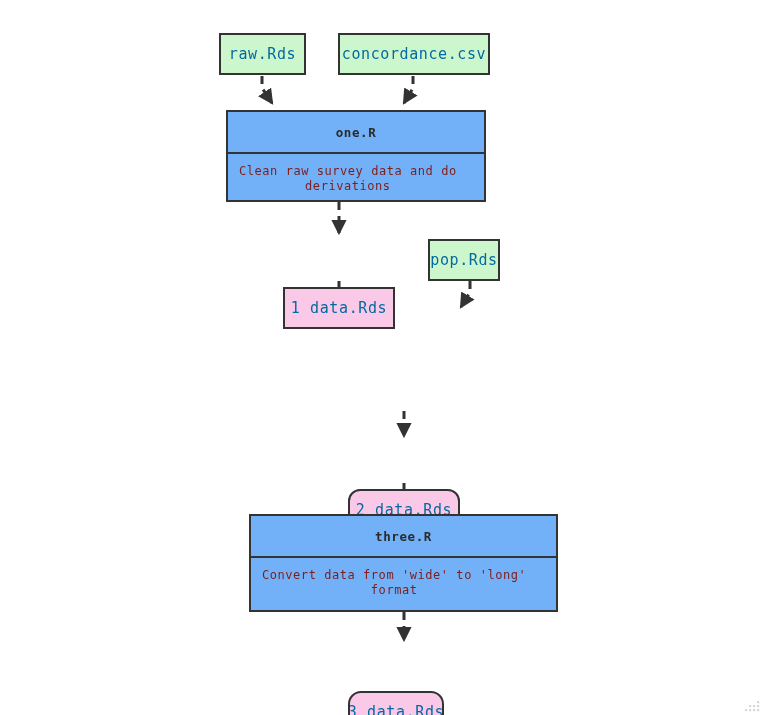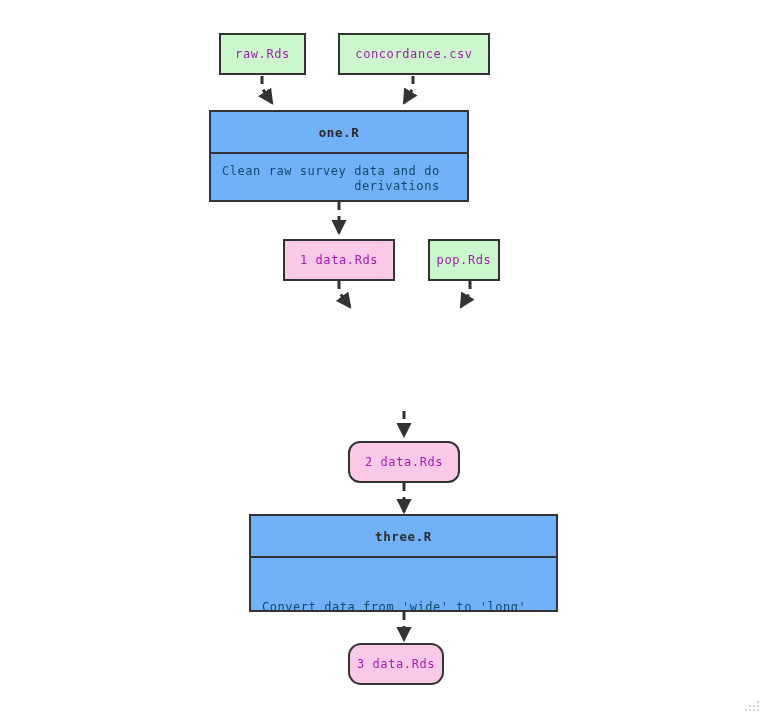"raw.Rds" .node.data-node .node-title { color: #a21caf -> #0369a1; font-size: 12px -> 15px }
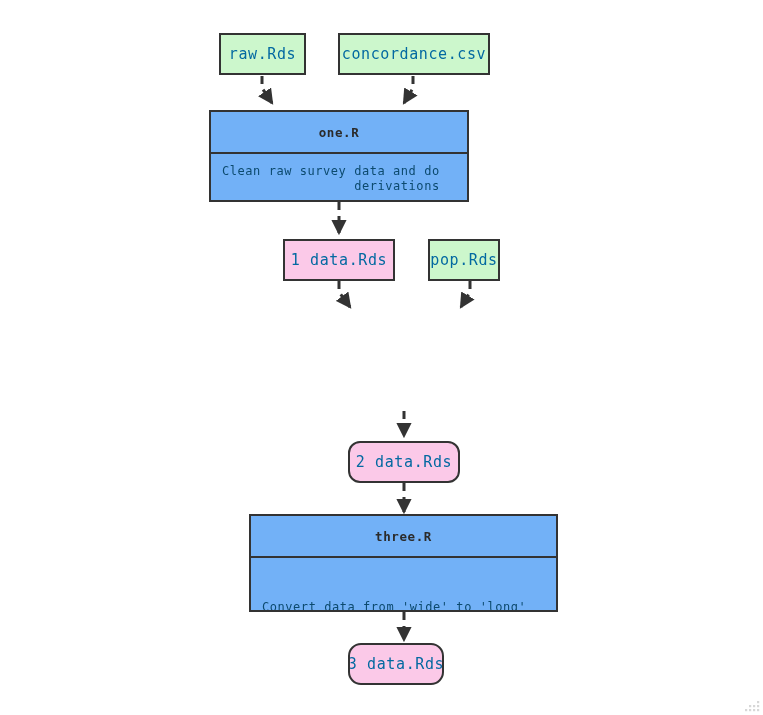"one.R" div.node { left: 209px -> 226px }
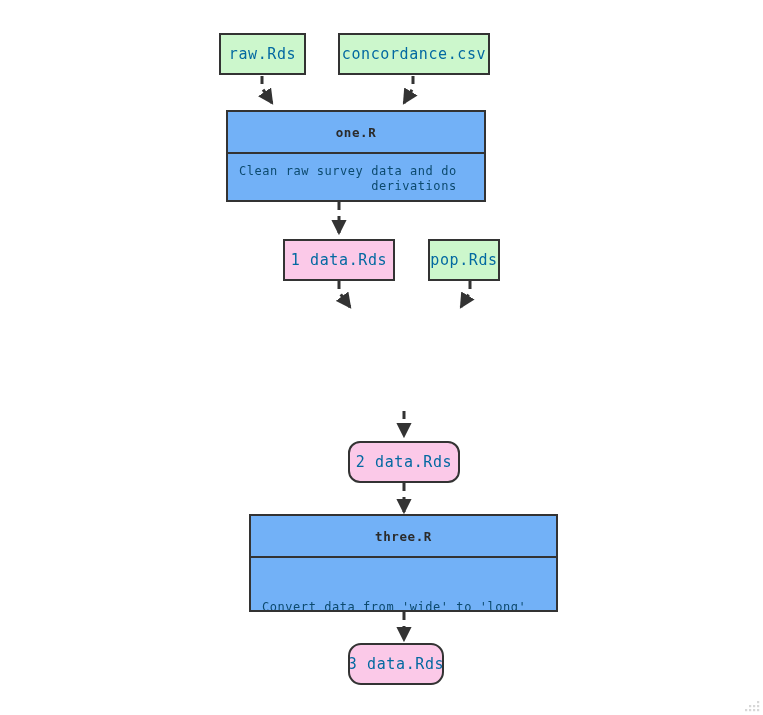"Clean raw survey data and" .node.process-node .node-desc { color: #0c4a6e -> #7f1d1d; text-align: right -> center }
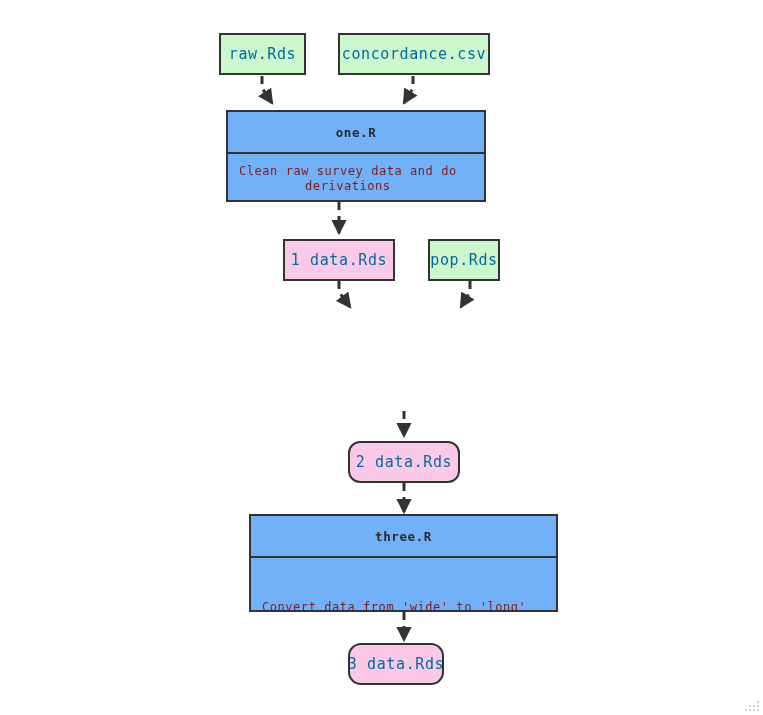"1 data.Rds" .fill-pink { margin-top: none -> 48px }
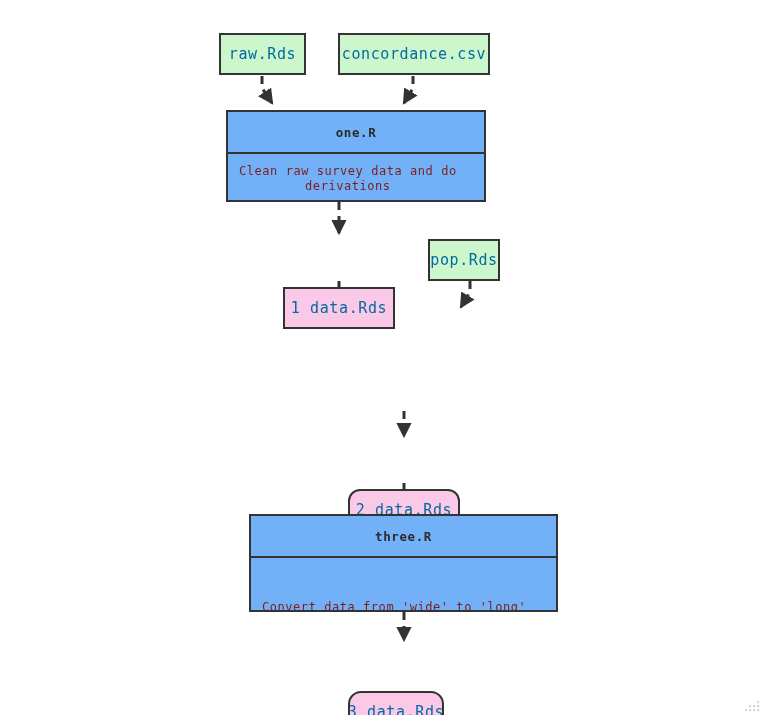"three.R" div.node { gap: 32px -> none }
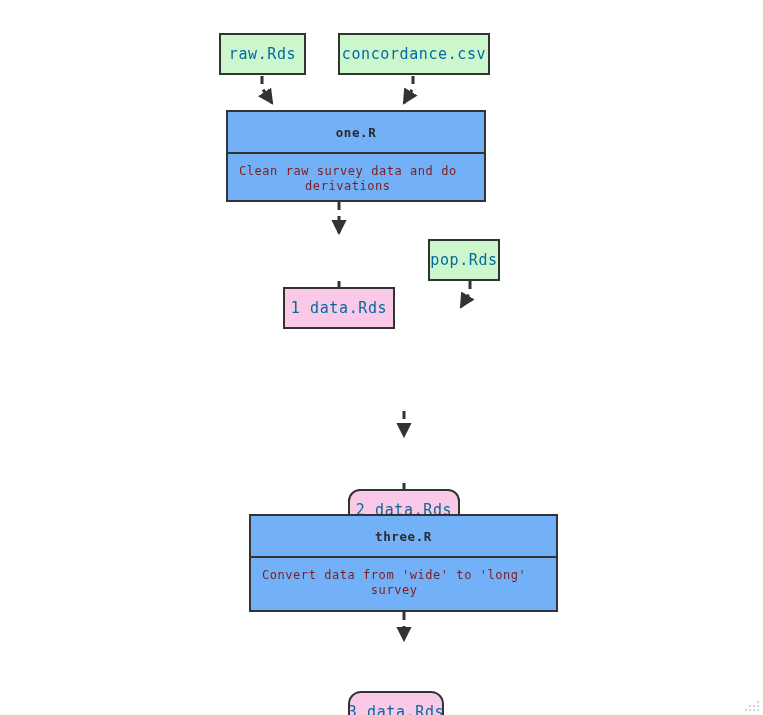"Convert data from 'wide' to" div.node-desc { text: survey -> format }
